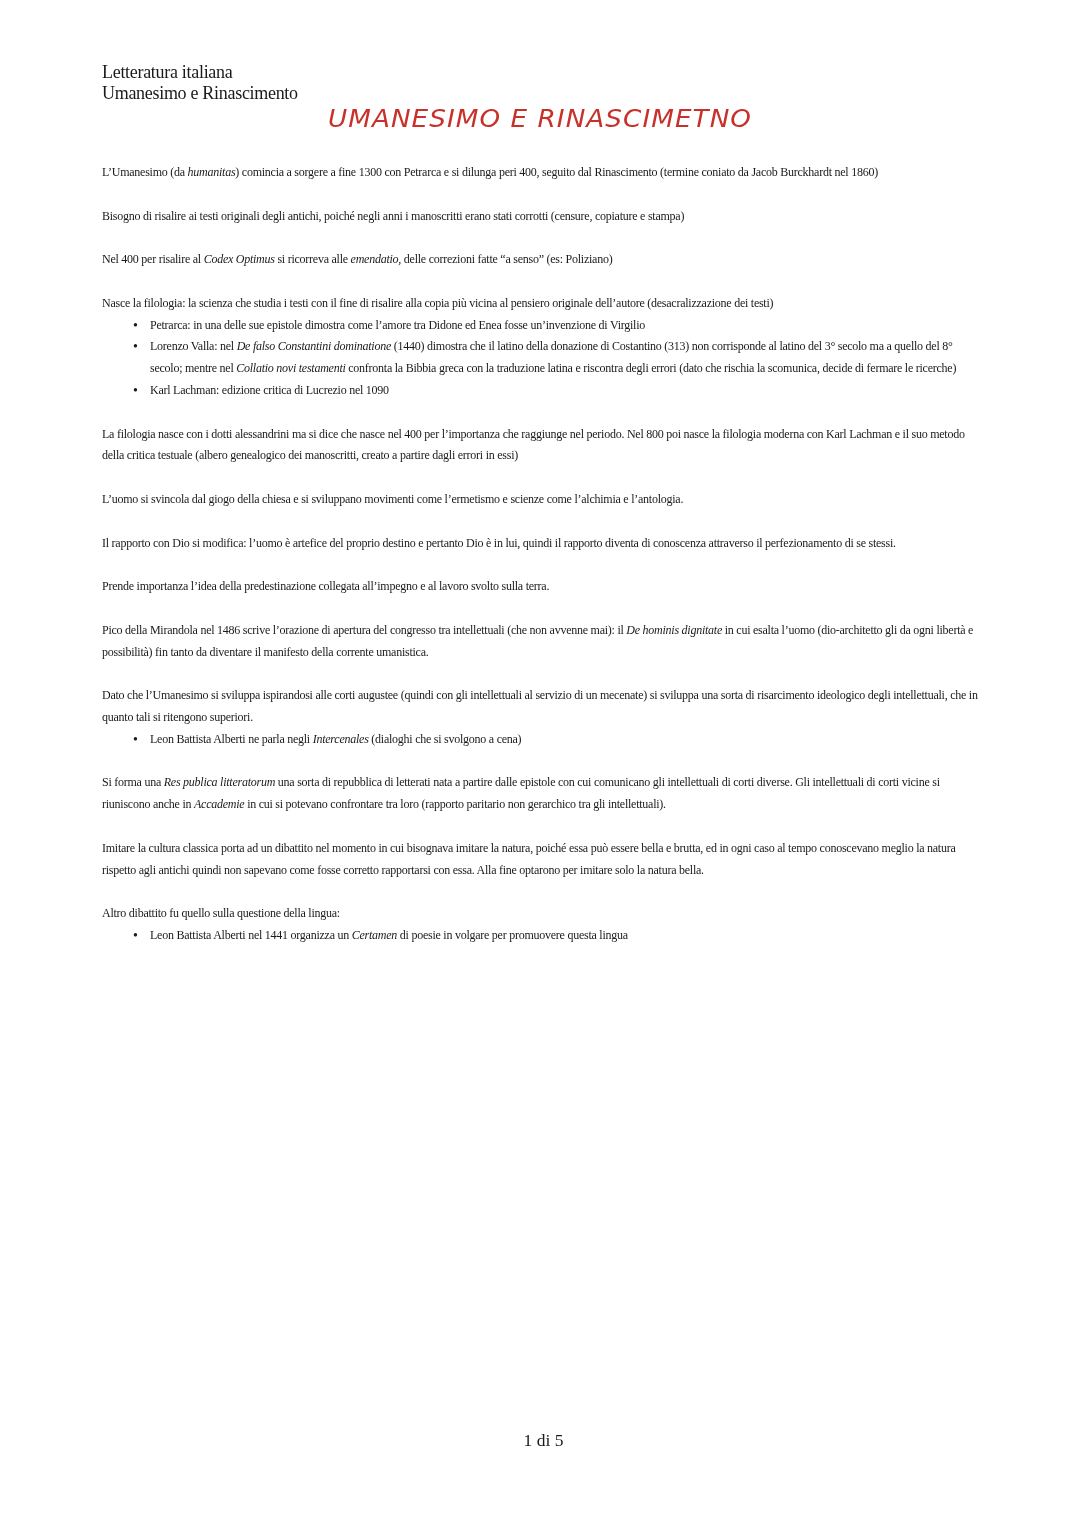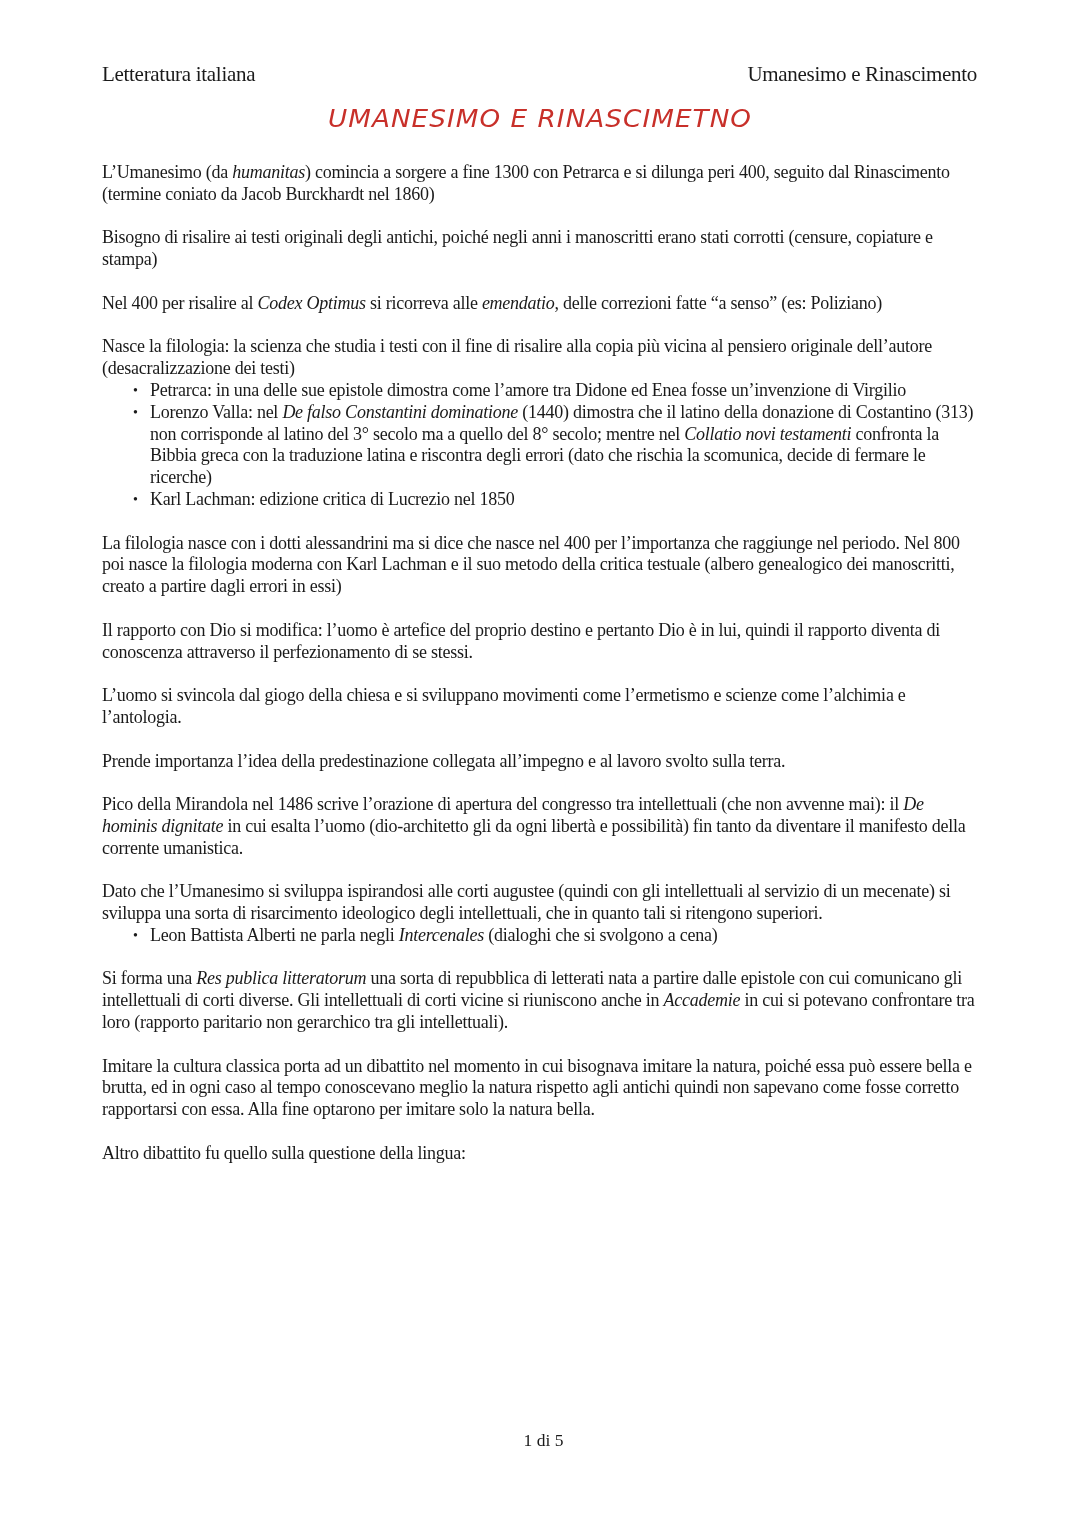"Letteratura italiana" .header { flex-direction: none -> column; font-size: 21px -> 18px }
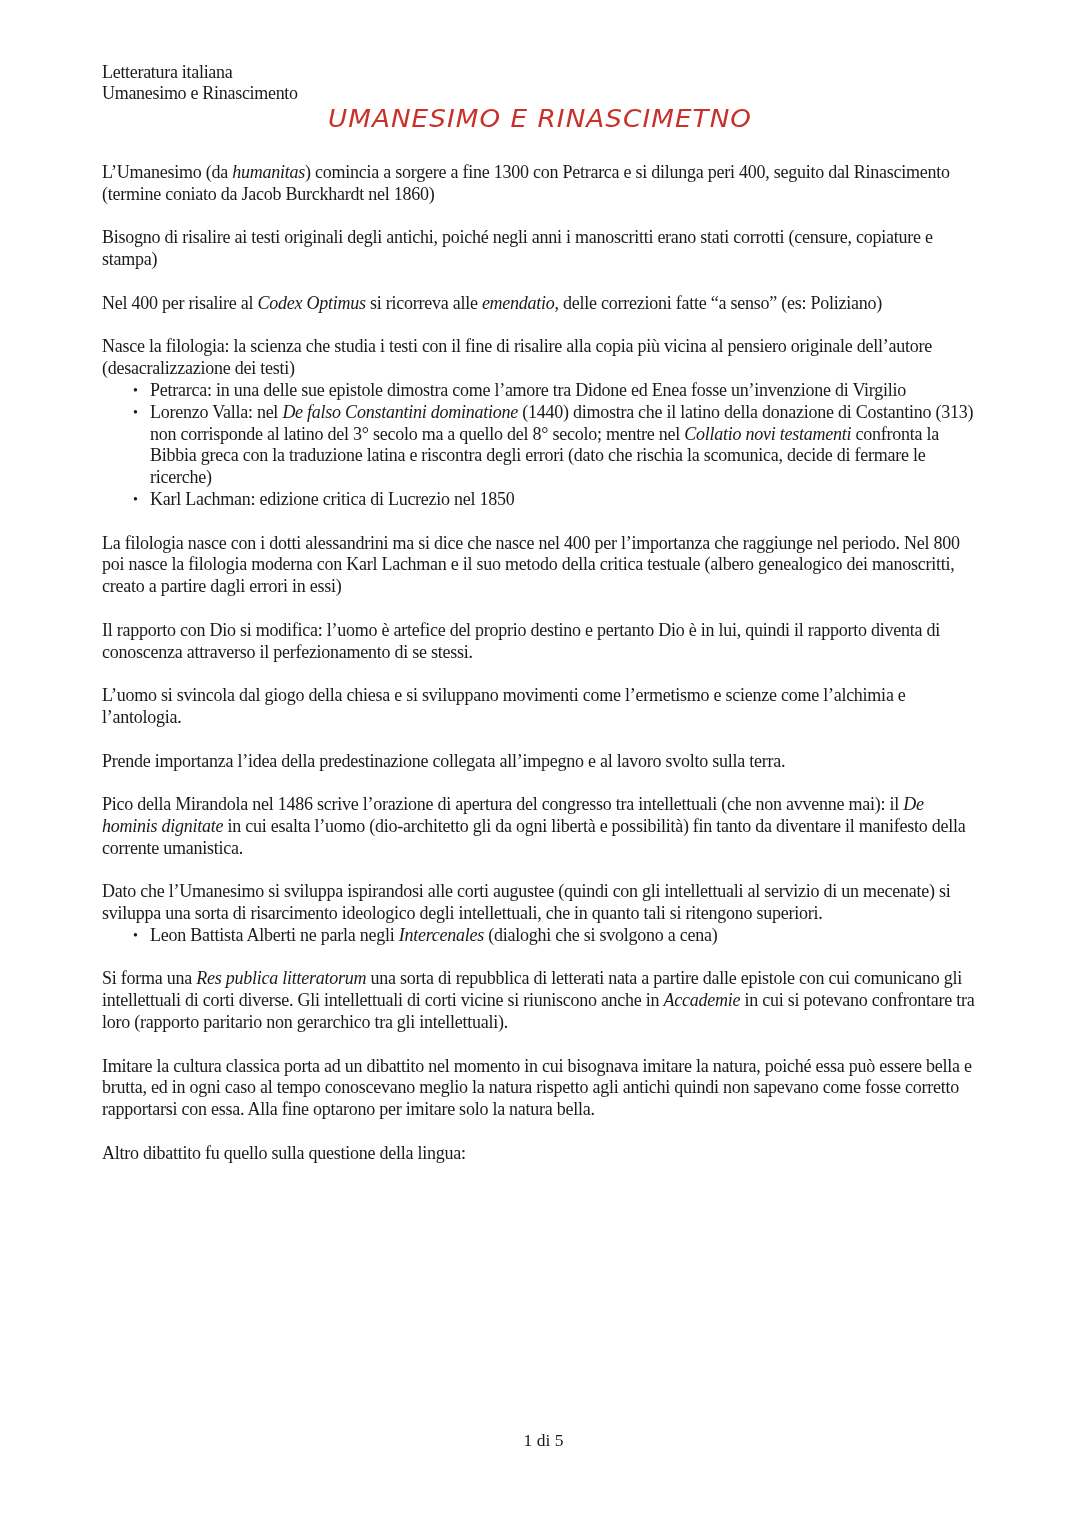"L’Umanesimo (da humanitas) comincia a" .content { font-size: 18px -> 12px }
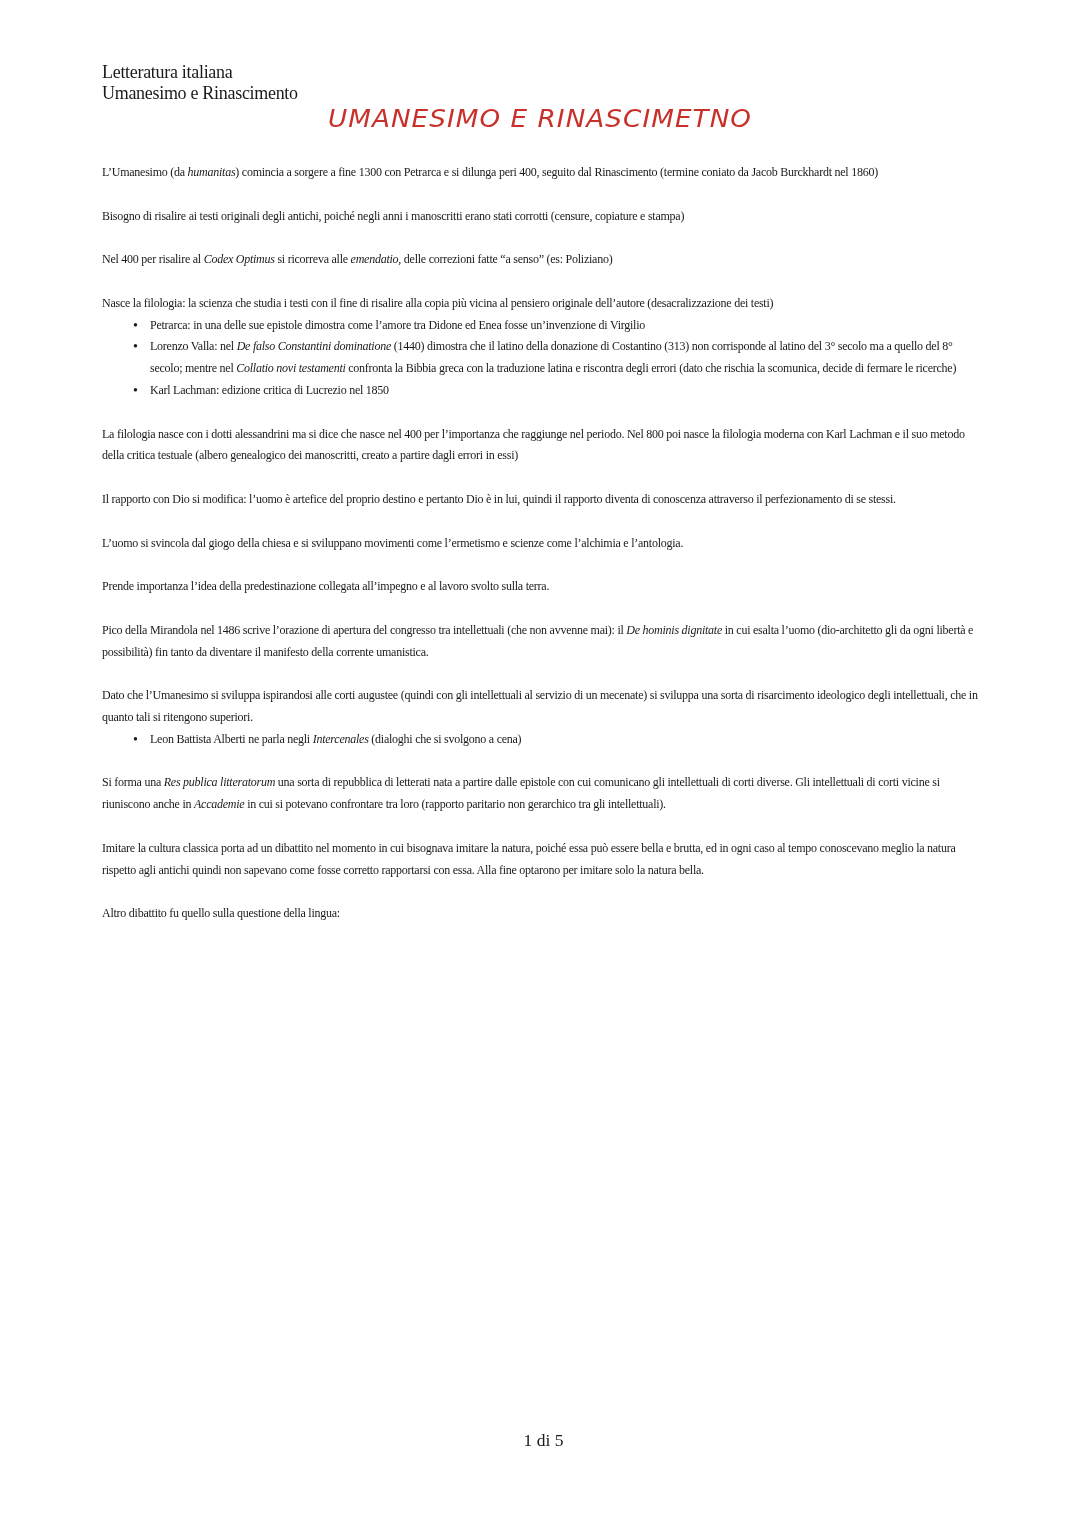"Karl Lachman: edizione critica di" li { text: 1850 -> 1090 }
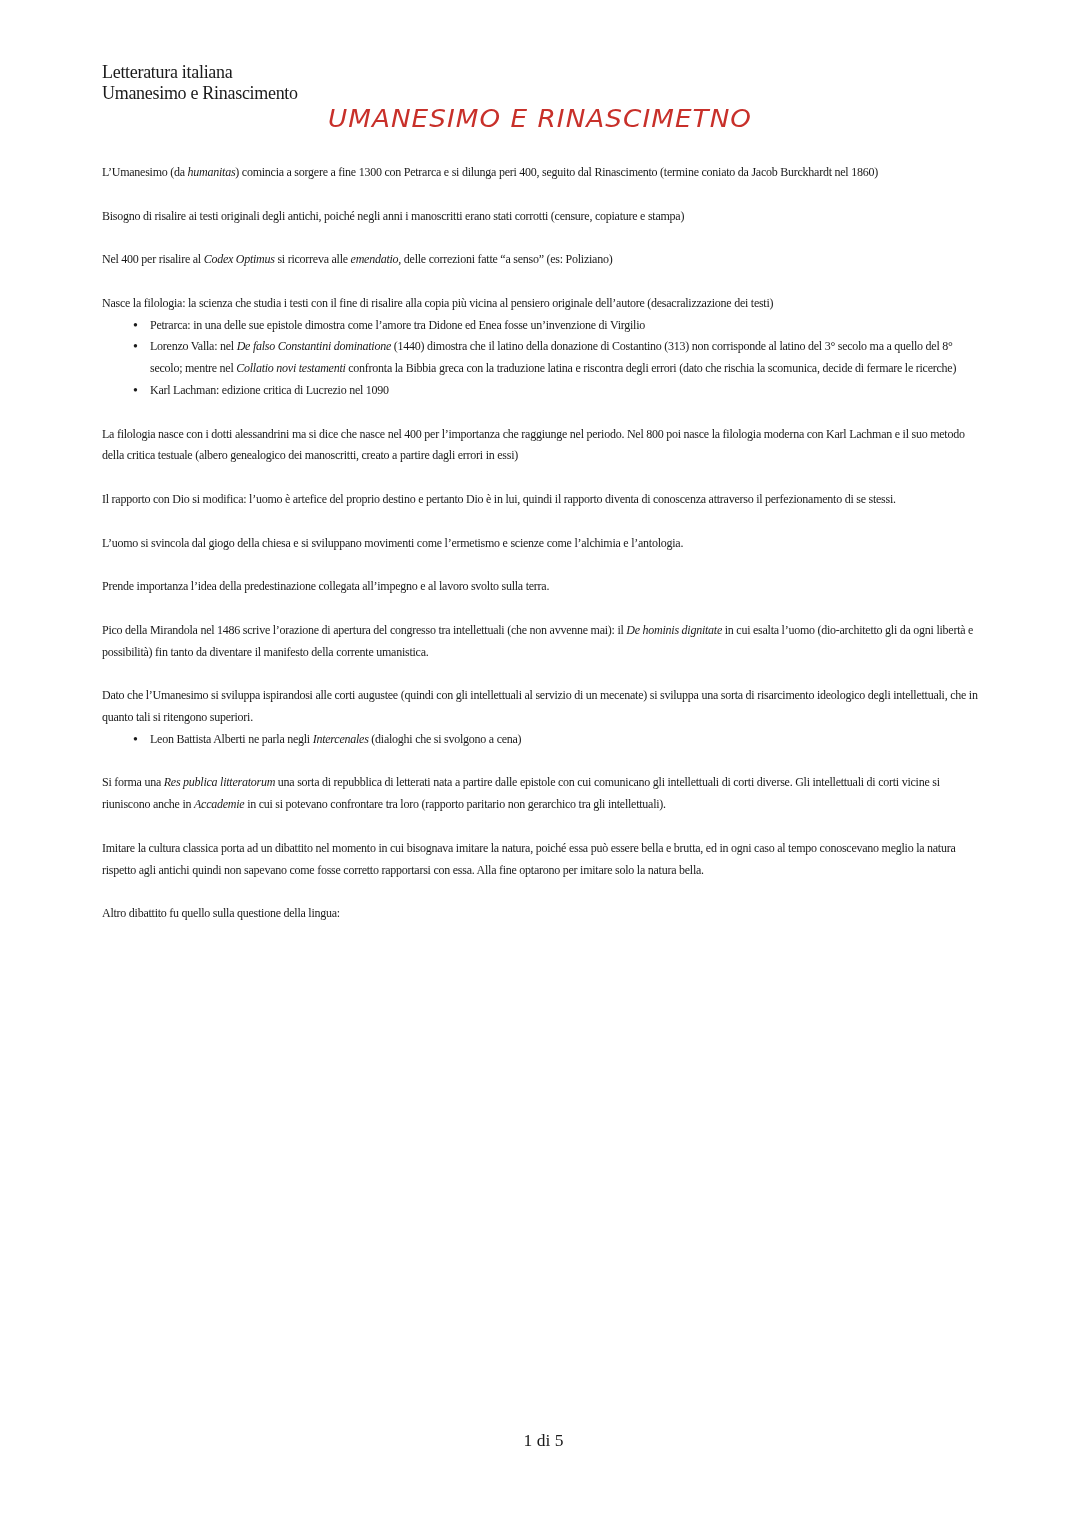"Il rapporto con Dio si" p { order: before "L’uomo si svincola dal giogo" -> after "L’uomo si svincola dal giogo" }
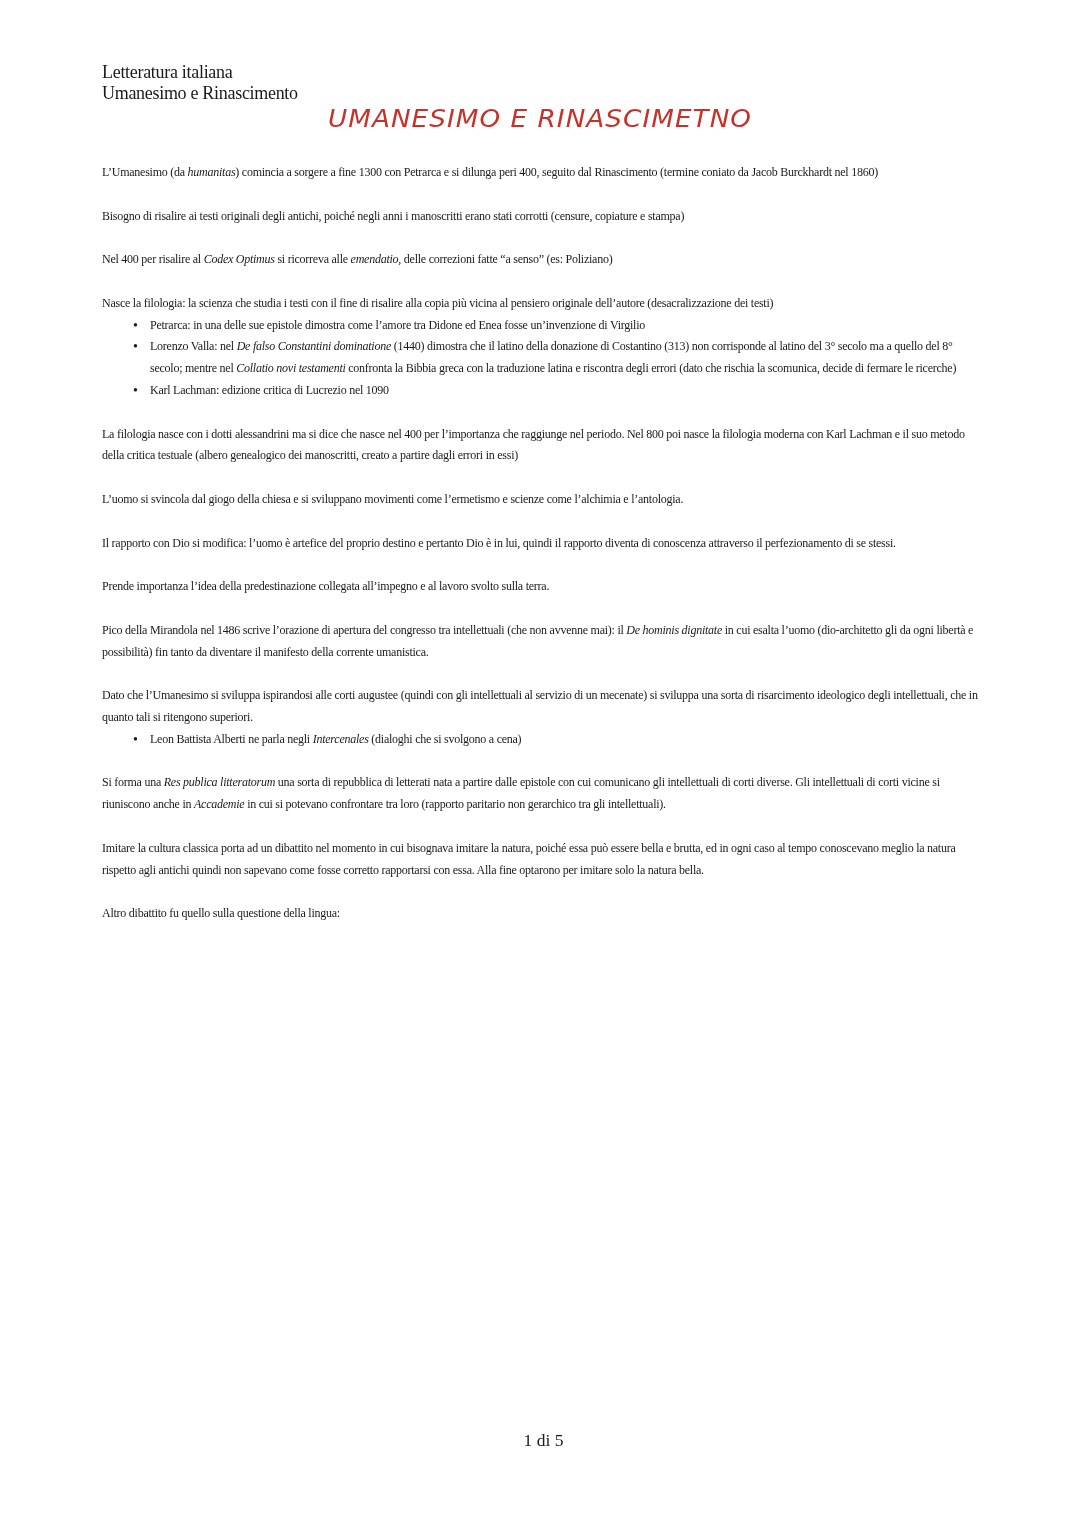"Leon Battista Alberti nel 1441" ul { html: none -> <ul> <li><span>Leon Battista Alberti nel 1441 organizza un </span><em>Certamen</em><span> di poesie in volgare per promuovere questa lingua</span></li> </ul> }
